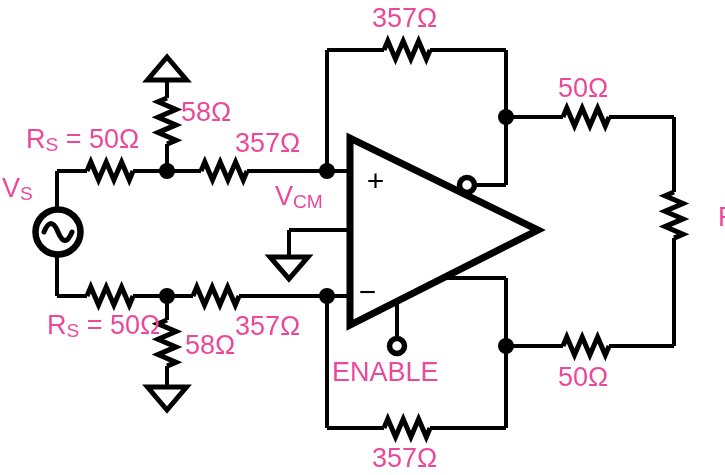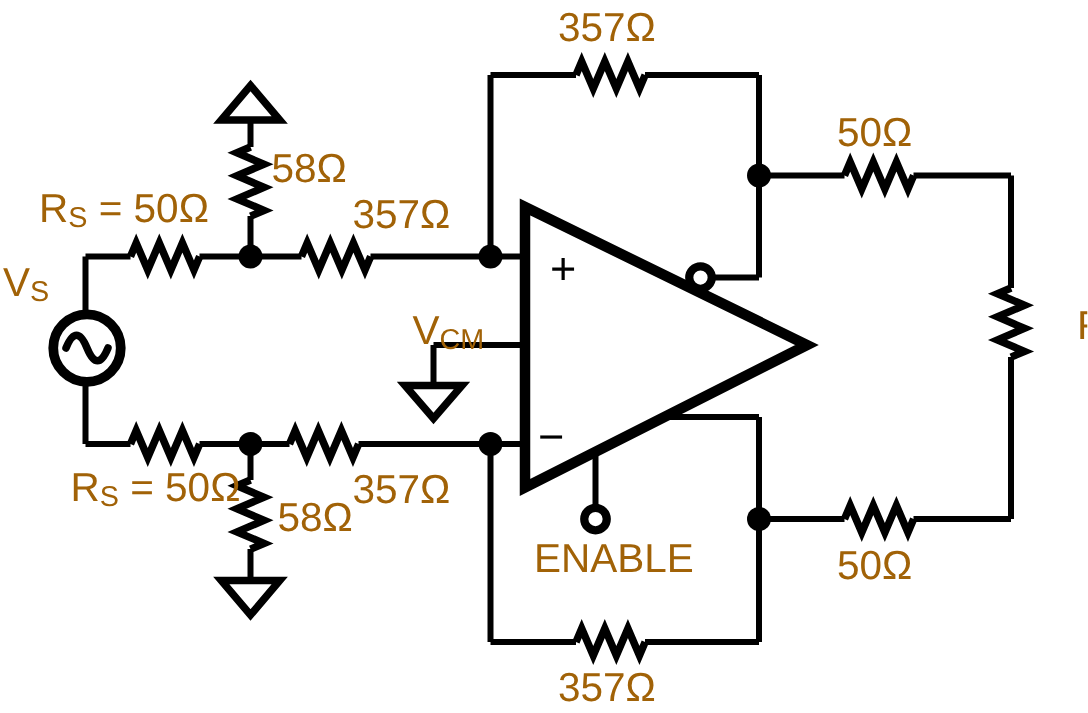"357Ω" .lbl { color: #a16207 -> #ec4899 }
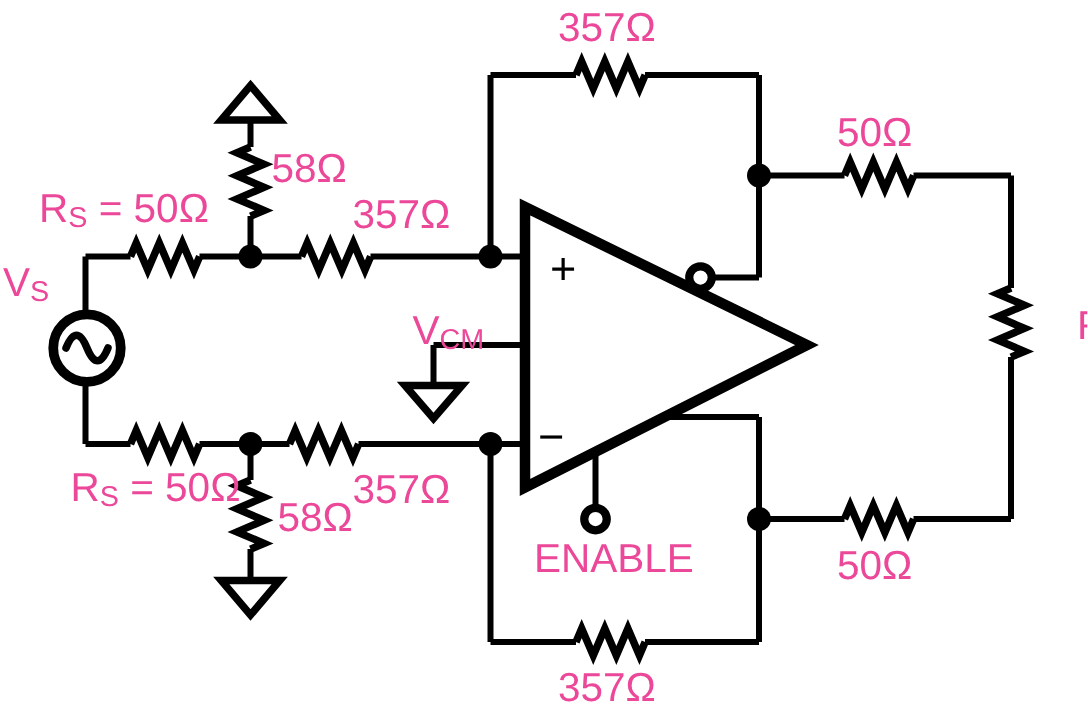"VCM" div.lbl { top: 204px -> 180px }
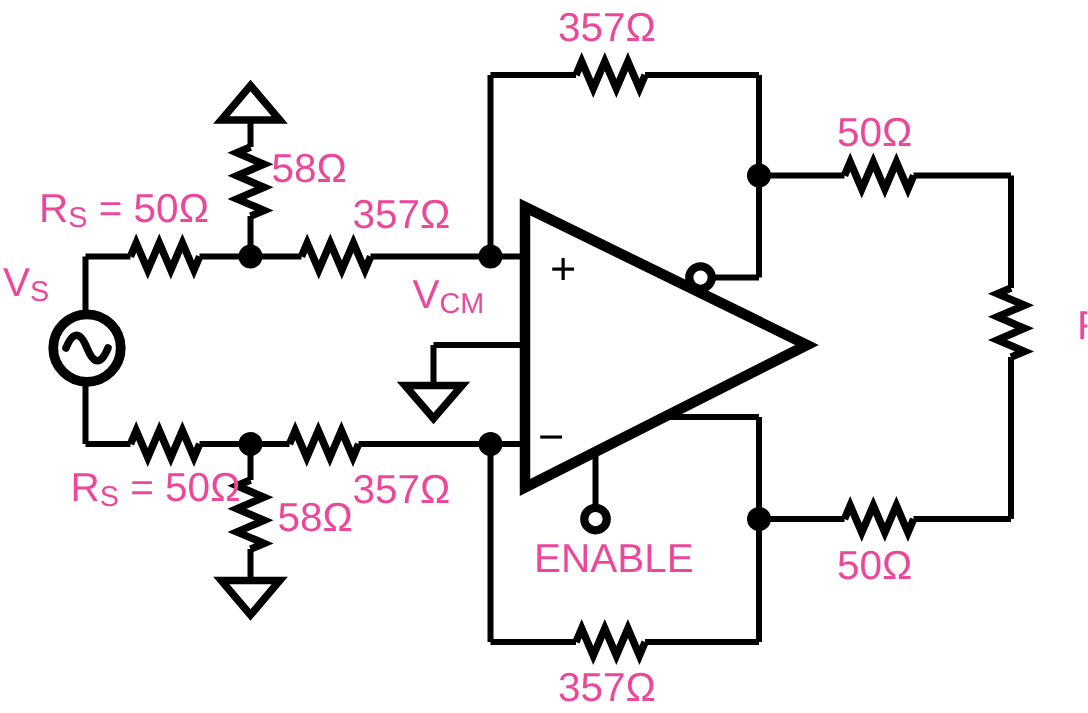"ENABLE" div.lbl { left: 356px -> 332px }
